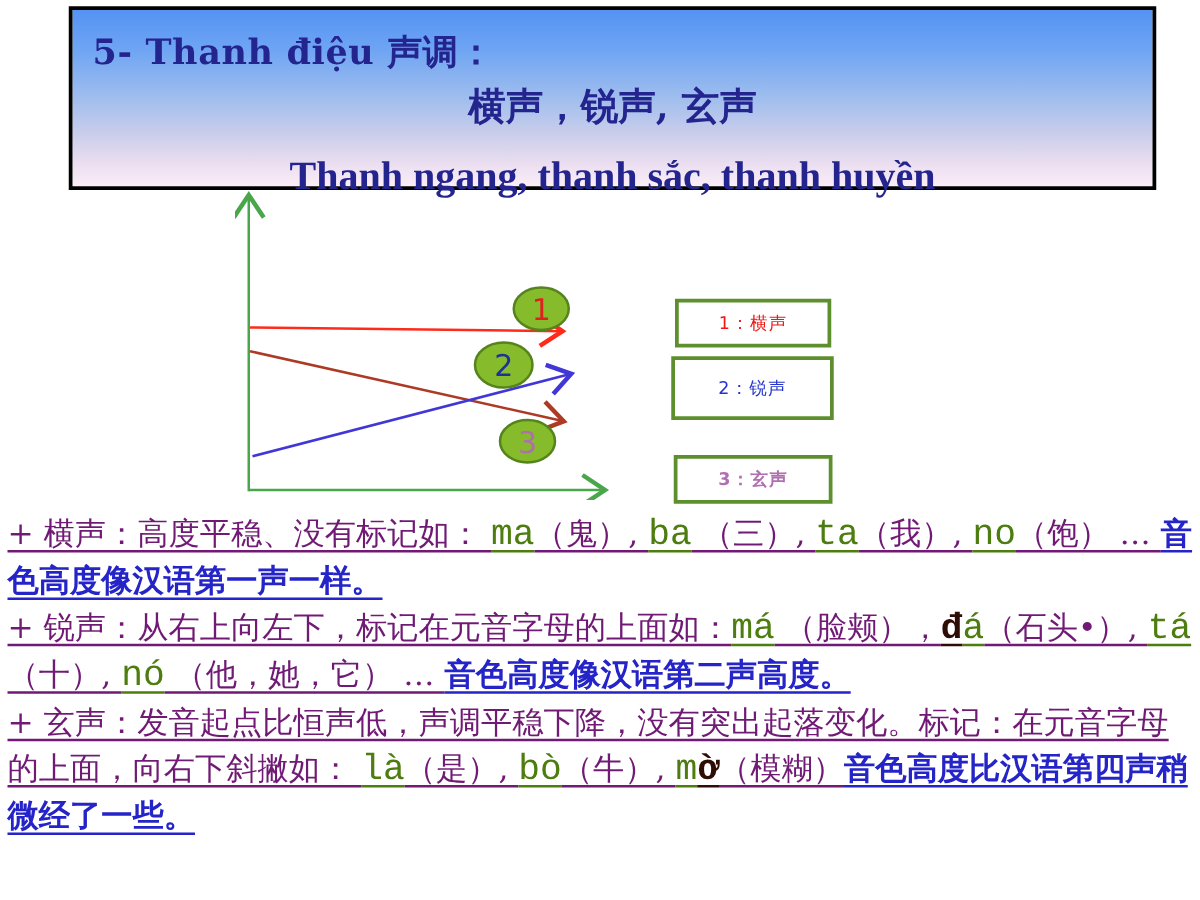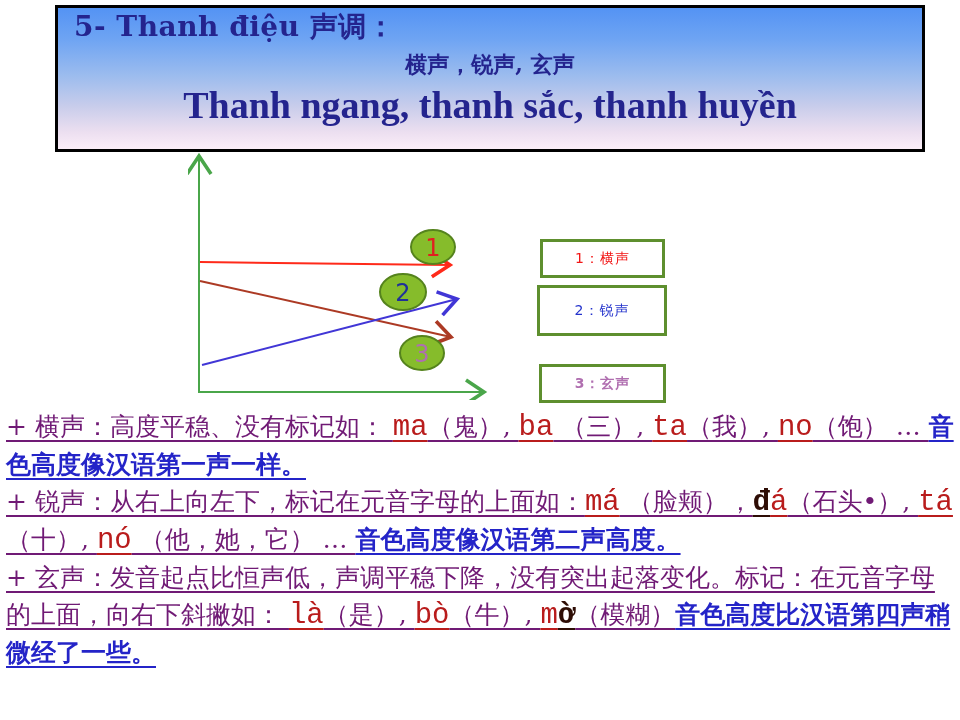"5- Thanh điệu 声调：" .title-line1 { margin-top: none -> 15px }
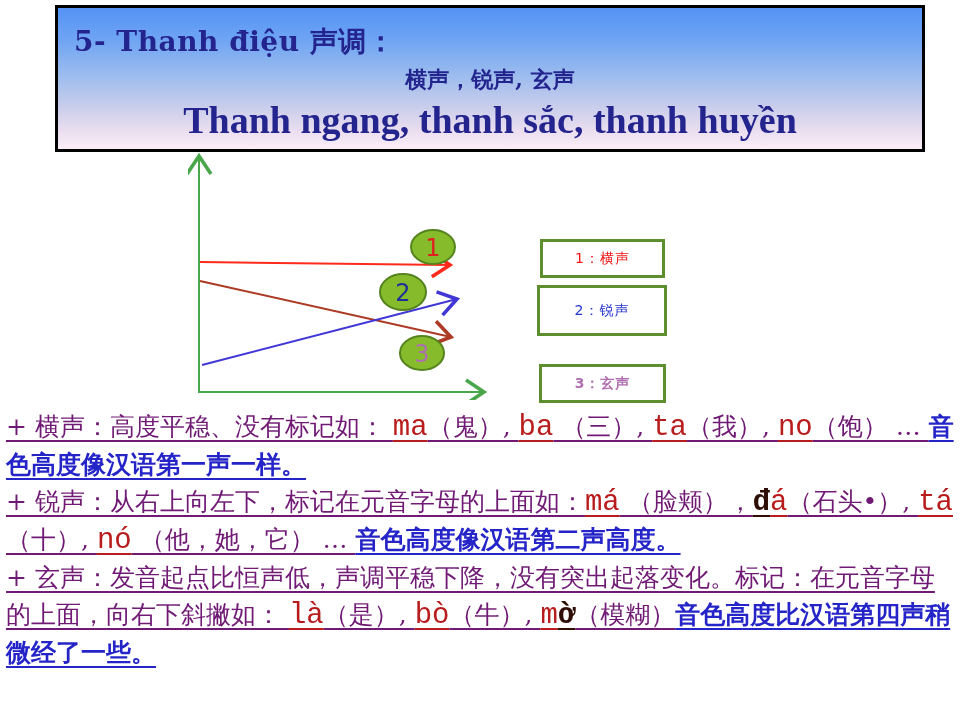"横声，锐声, 玄声" .title-line2 { font-size: 22px -> 30px }
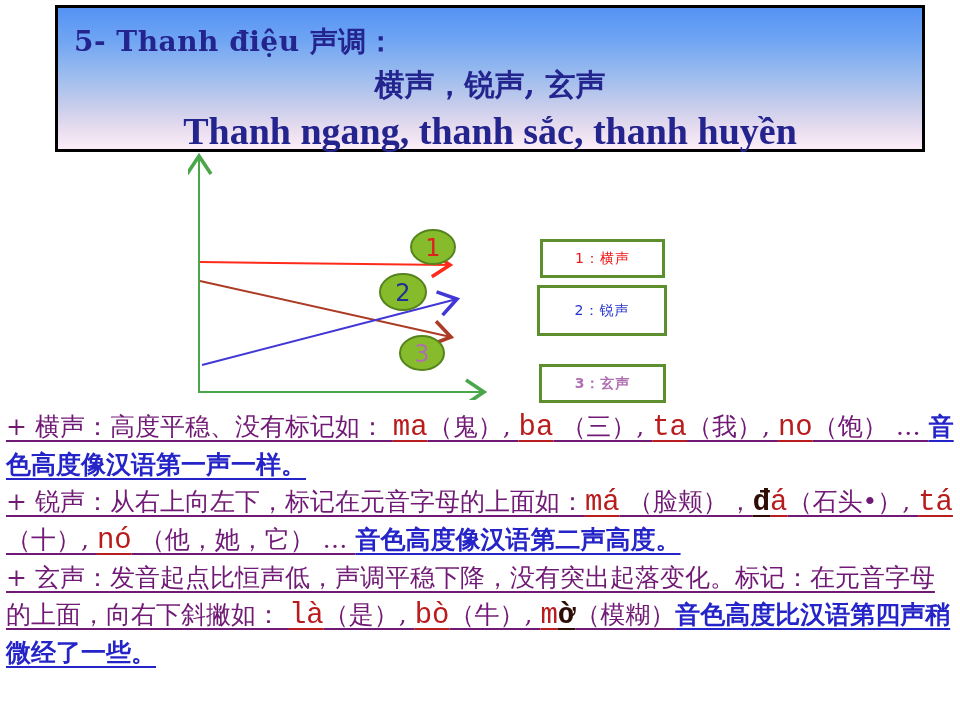"Thanh ngang, thanh sắc, thanh" .title-line3 { font-size: 38px -> 32px; margin-top: 3px -> 16px }
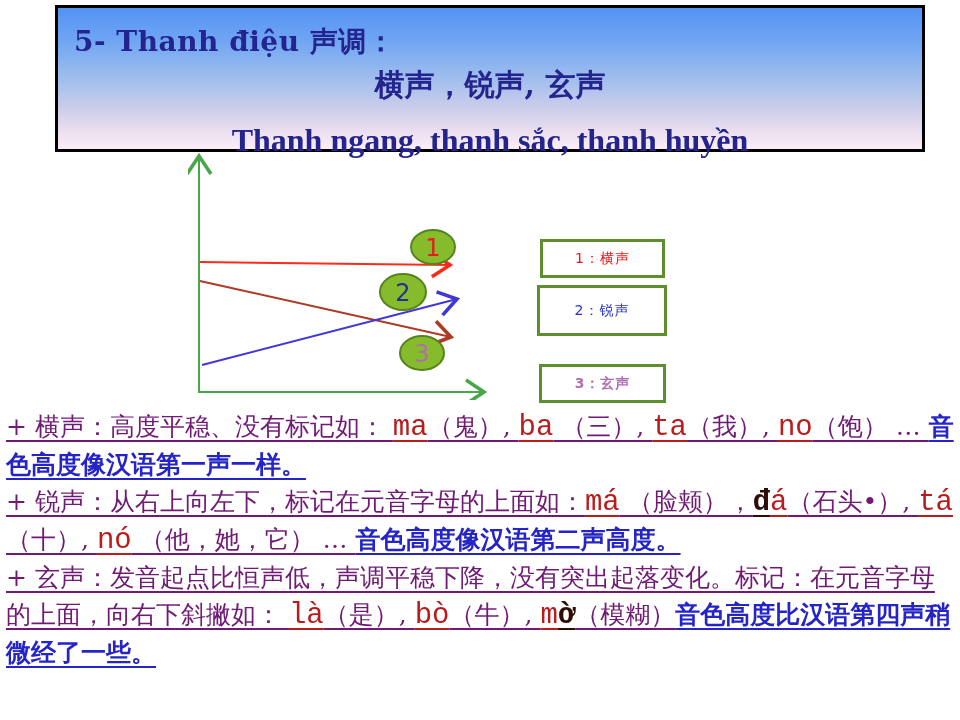"ma" .seg-latin { color: #b91c1c -> #4d7c0f }
